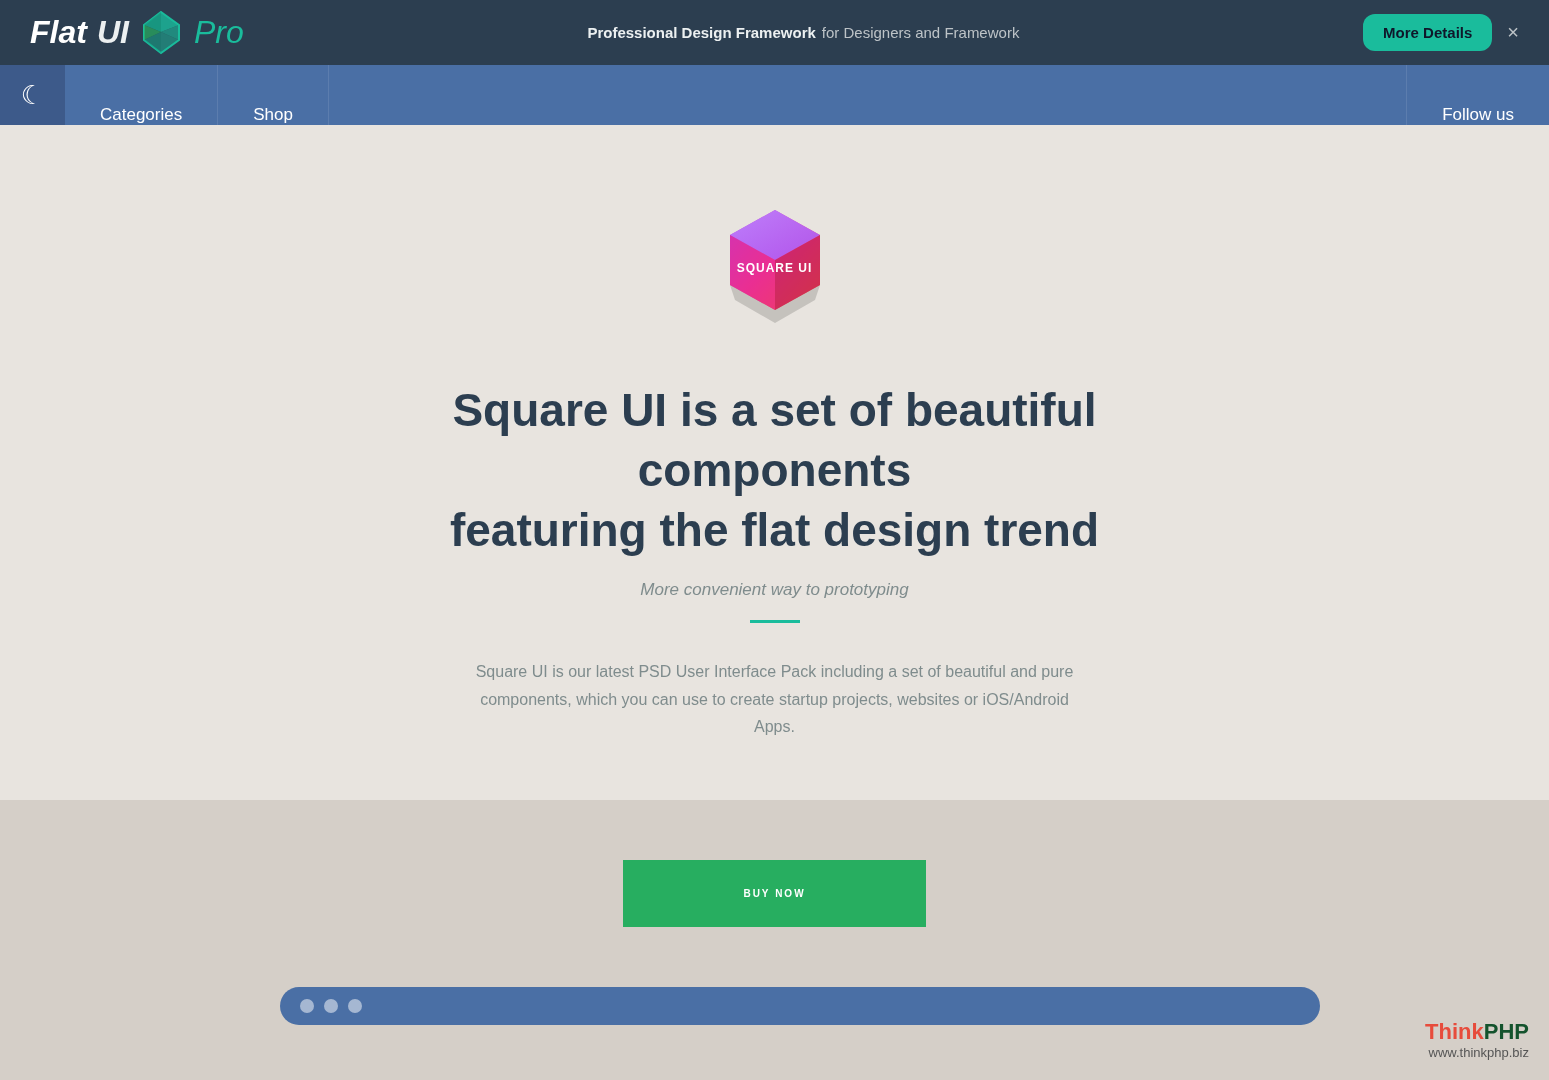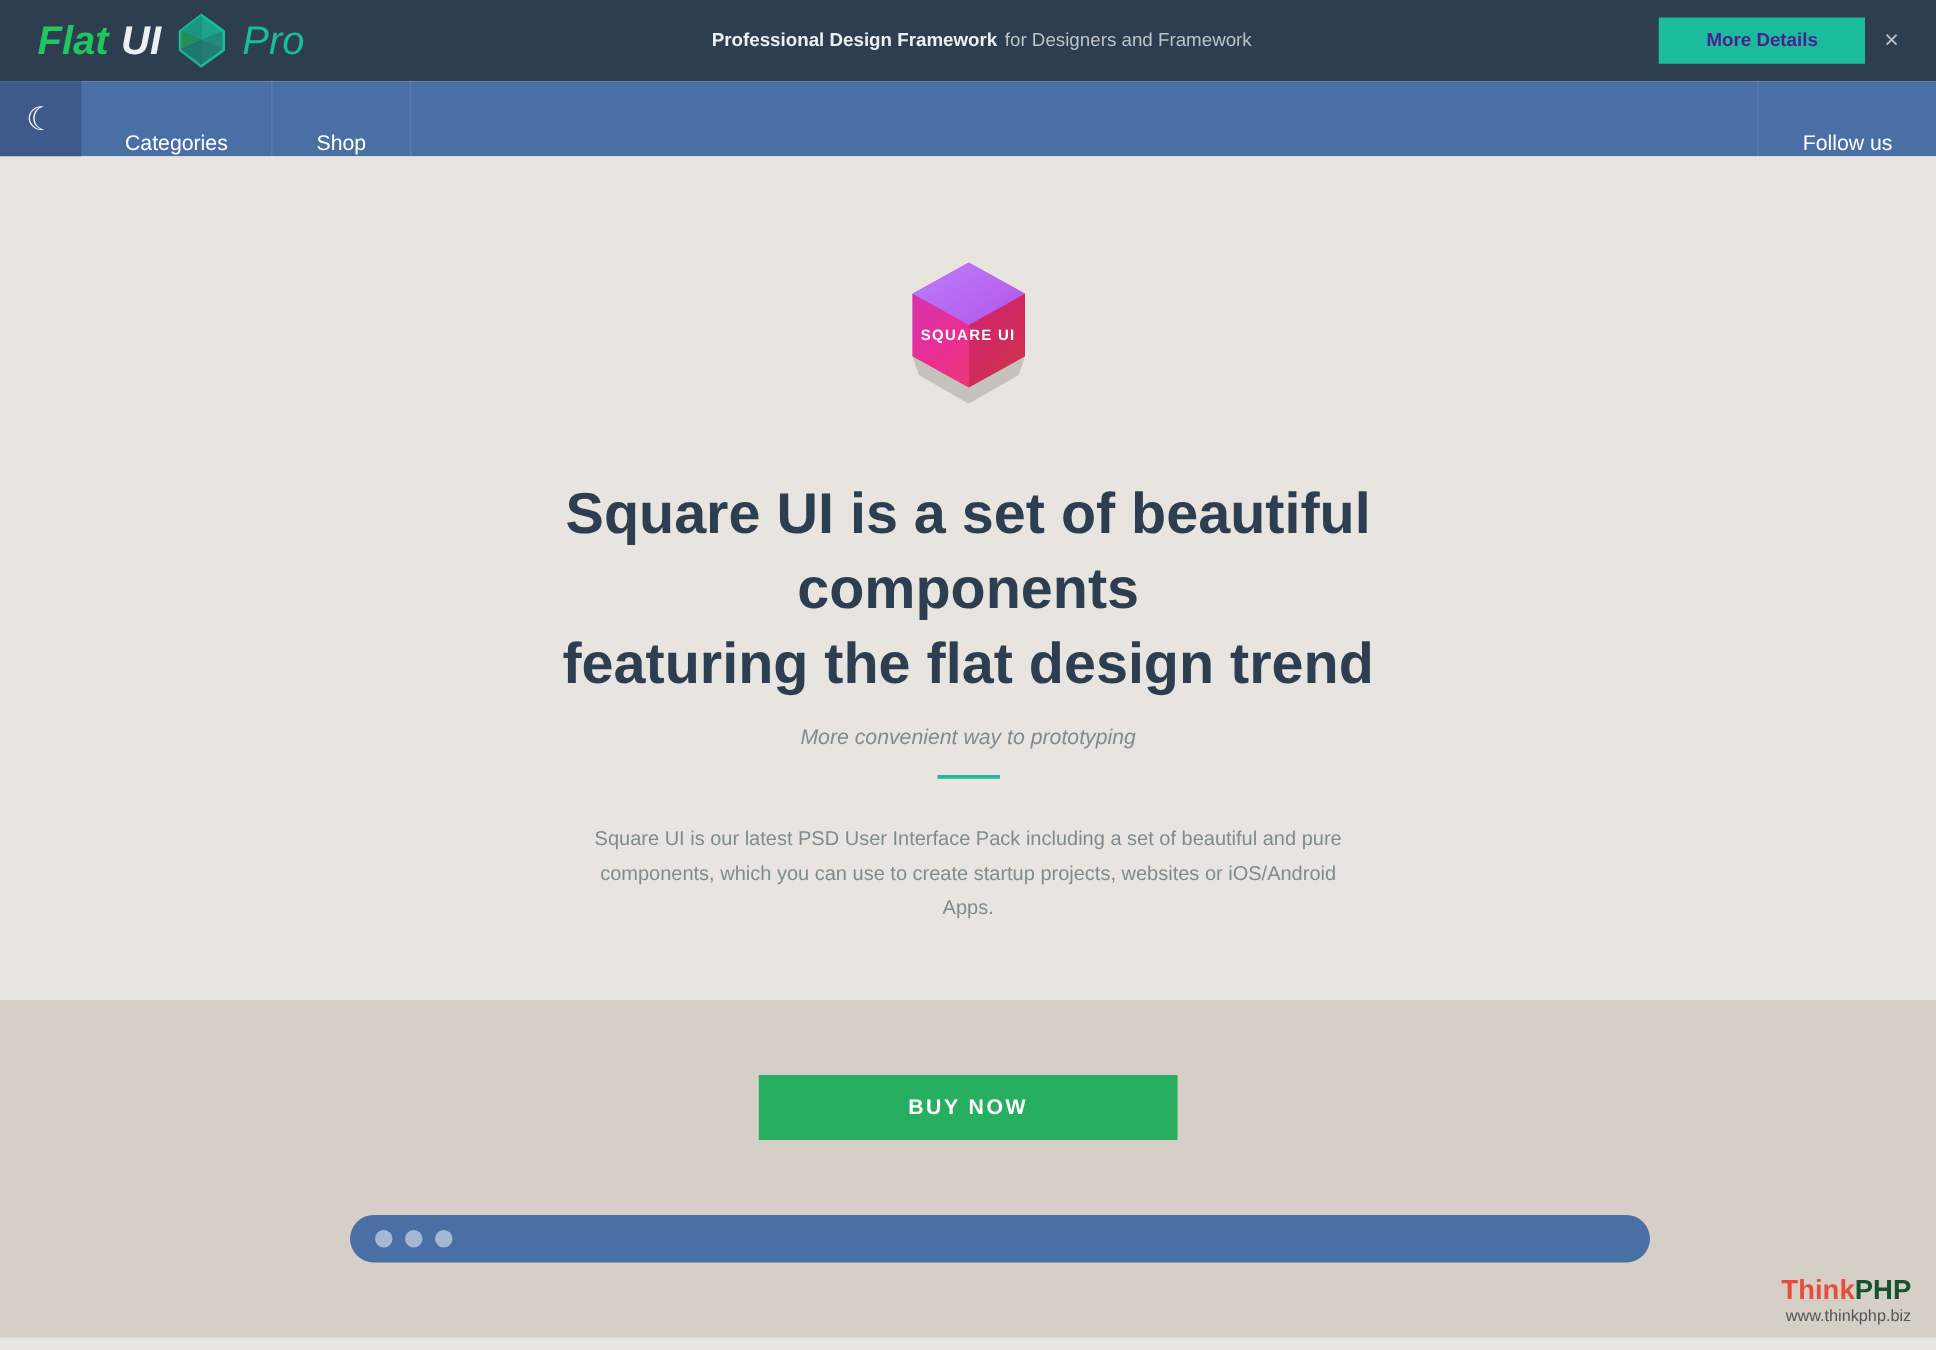"Flat" .brand-text-flat { color: #22c55e -> #ffffff }
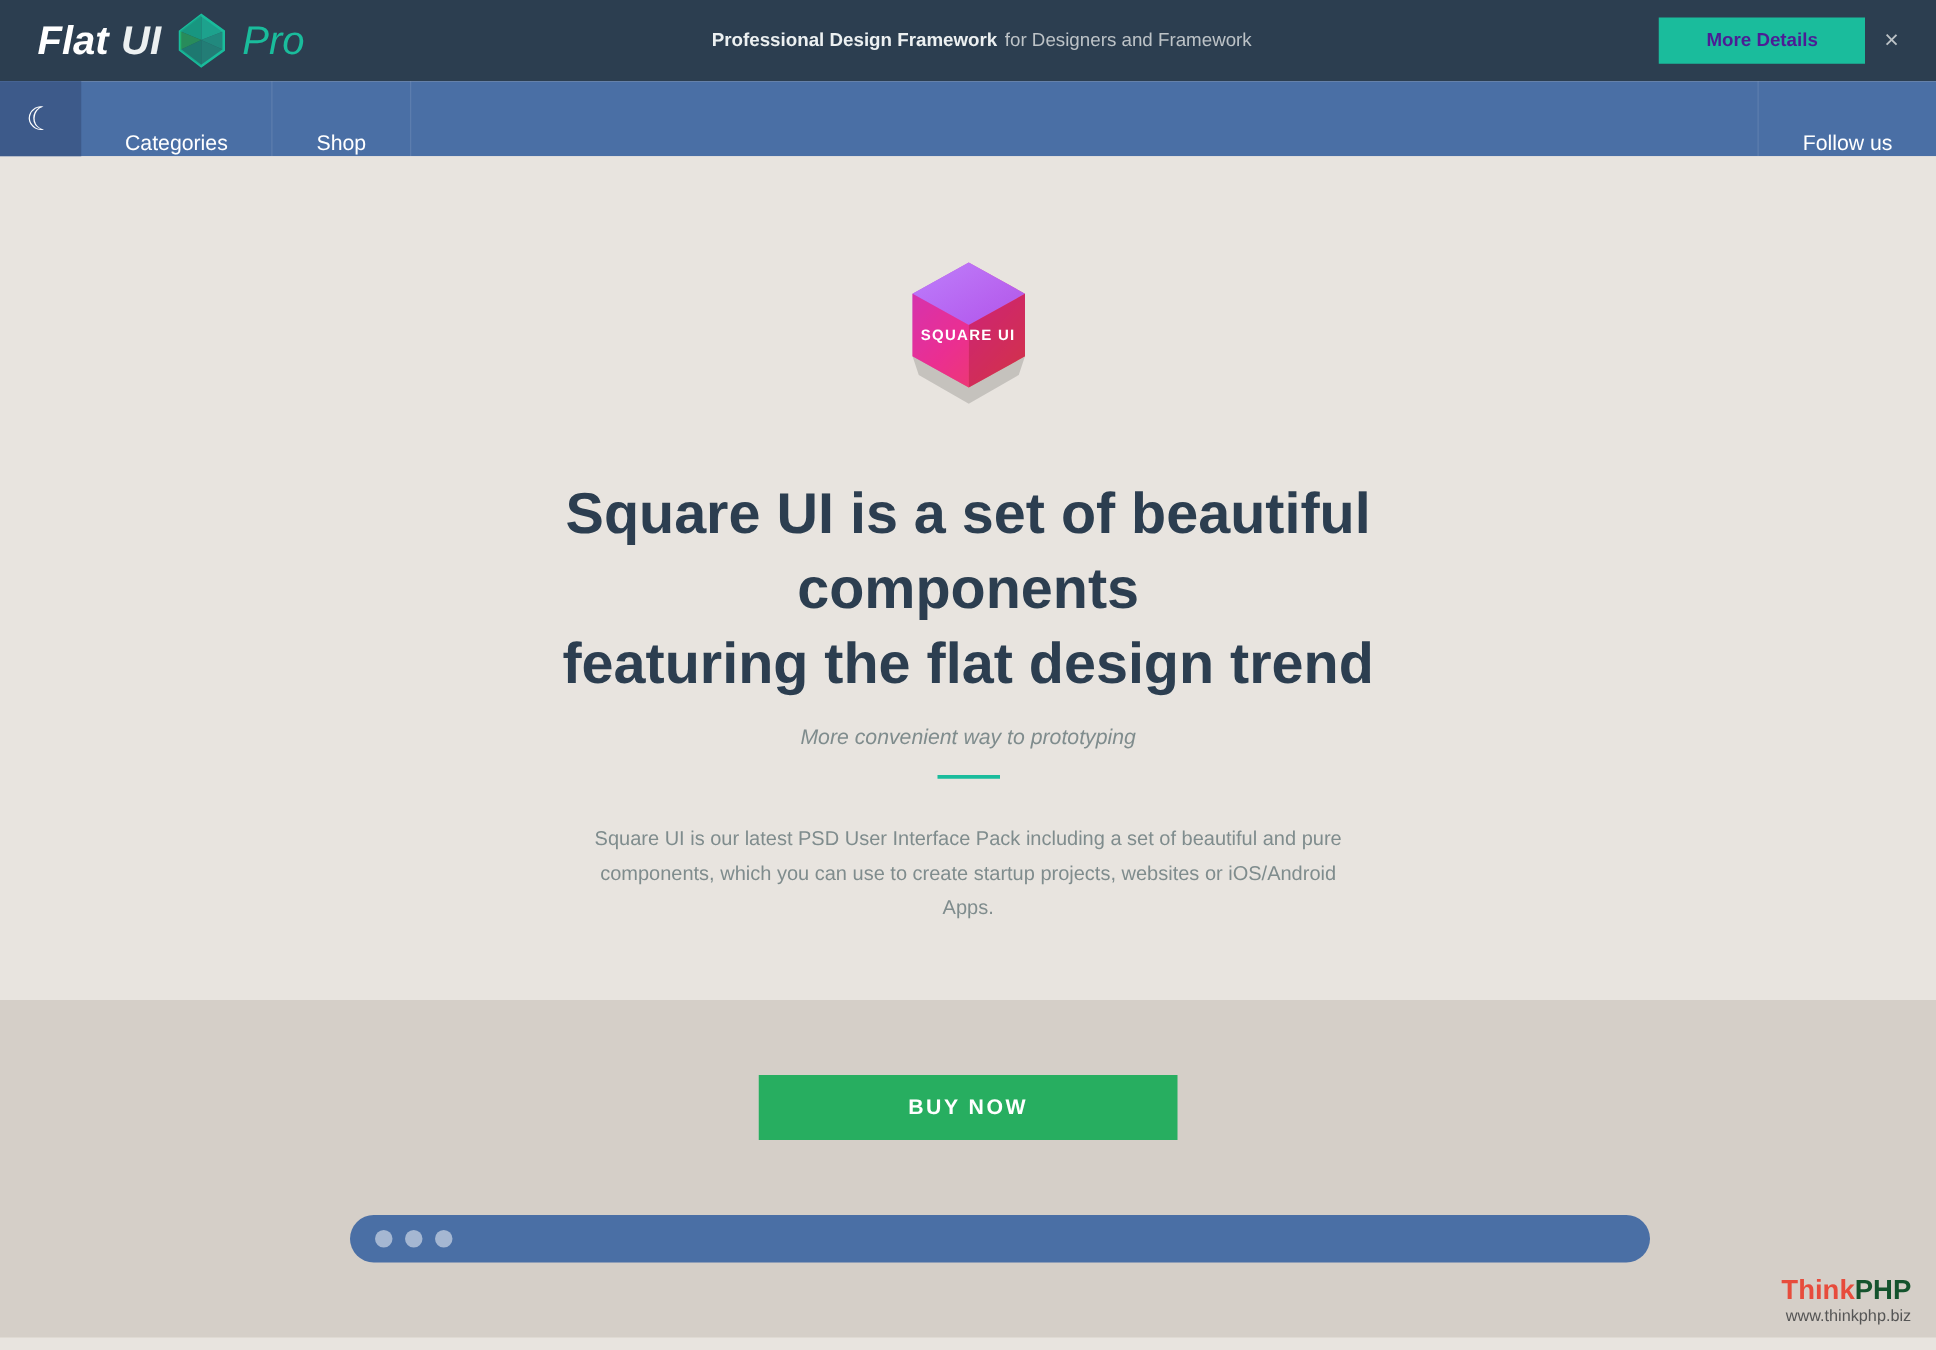"More Details" .more-details-btn { border-radius: 0 -> 12px; color: #4c1d95 -> #0f172a; padding: 10px 38px -> 10px 20px }
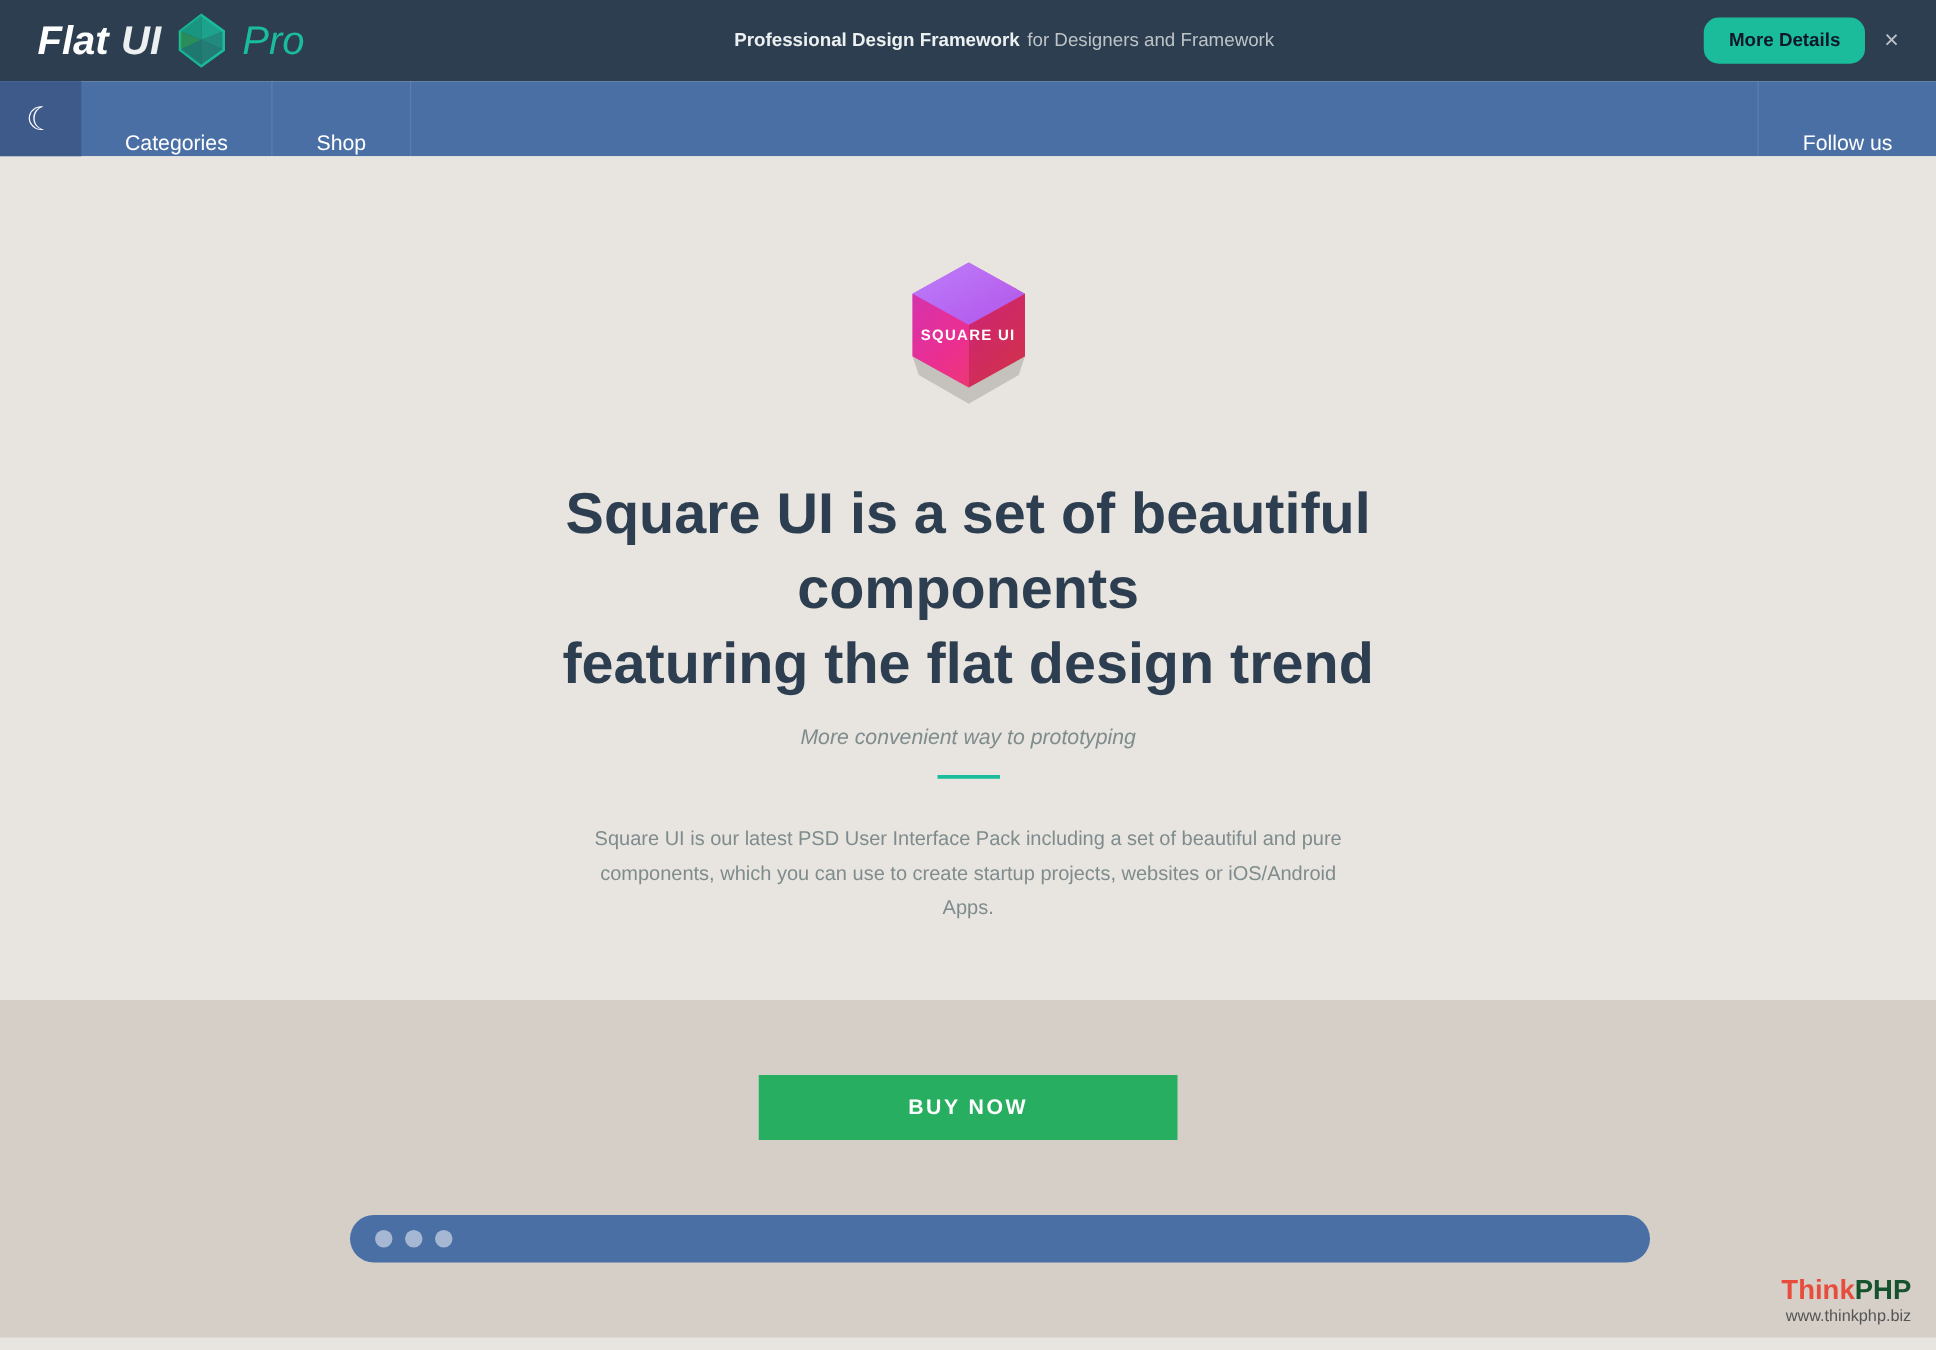"BUY NOW" .buy-now-btn { font-size: 17px -> 10px; padding: 16px 120px -> 28px 120px }
